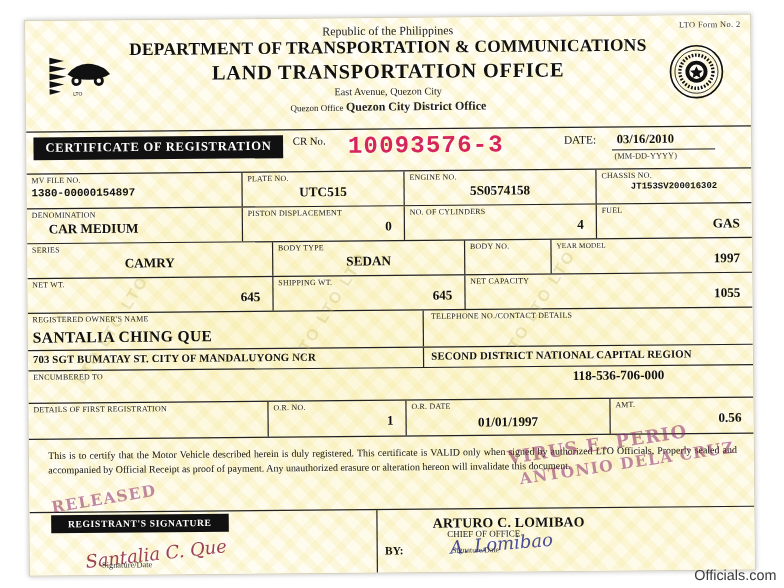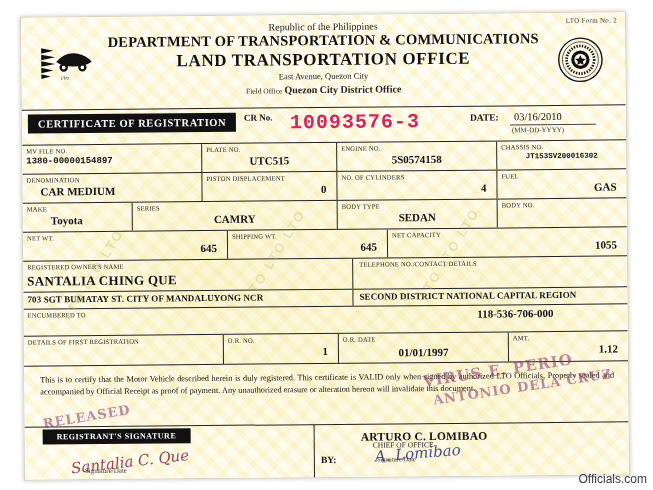"Field Office" span.fo-label { text: Field -> Quezon }
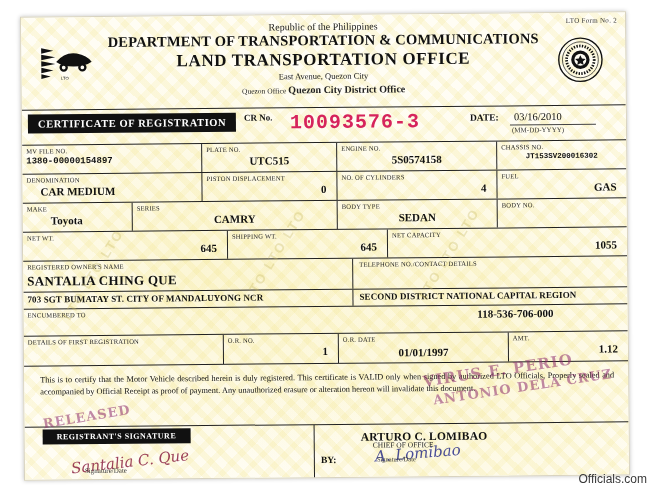"CR No." .crno-lbl { font-weight: bold -> normal }
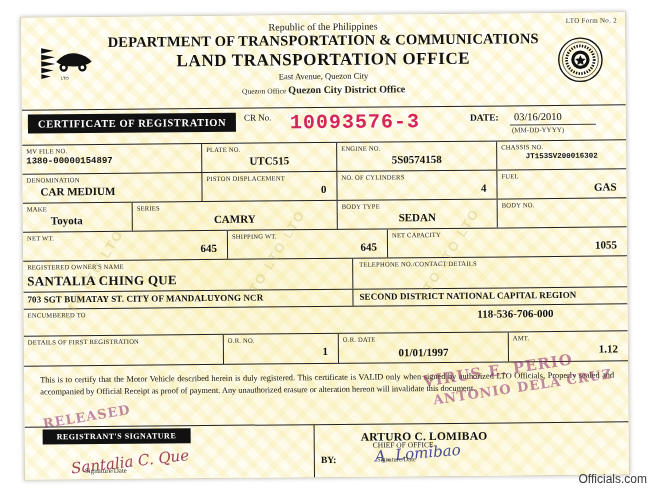"DATE:" .date-lbl { font-weight: bold -> normal }
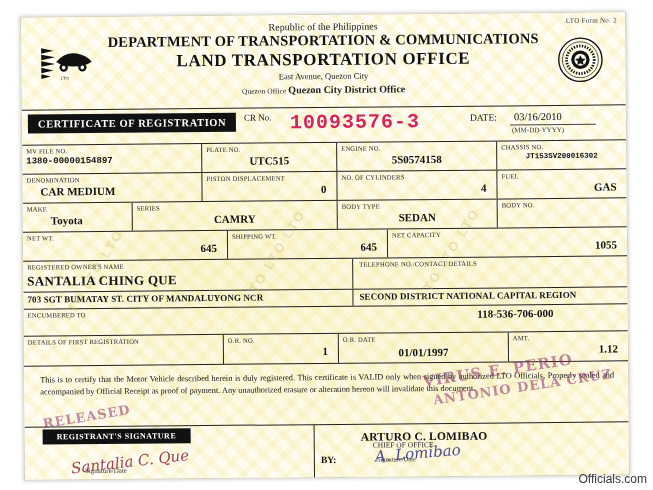"03/16/2010" .date-val { font-weight: normal -> bold }
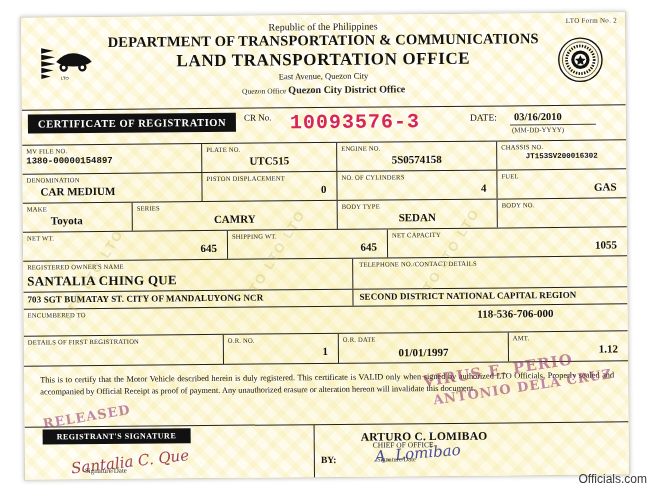"Toyota" div.cell { html: <div> <span>MAKE</span> <span>Toyota</span> </div> -> none }
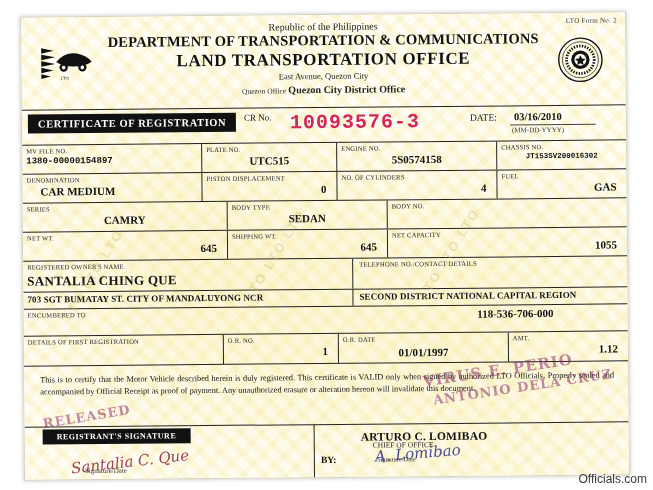"1997" div.cell { html: none -> <div> <span>YEAR MODEL</span> <span>1997</span> </div> }
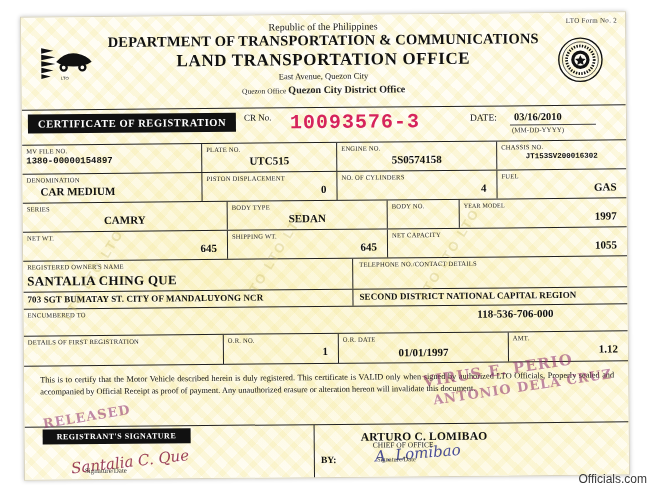"1.12" span.val { text: 1.12 -> 0.56 }
